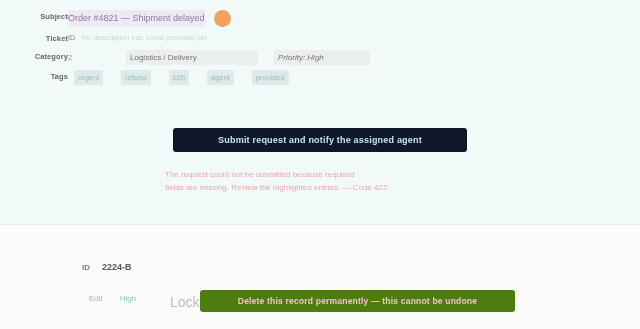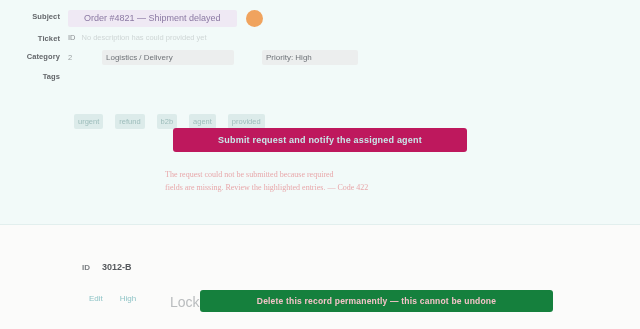"Subject" .row-label { padding-right: 8px -> none }
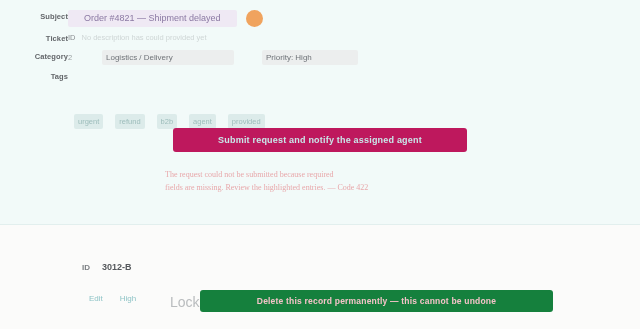"Order #4821 — Shipment delayed" .title-link { padding: 1px 16px -> 1px 0 }
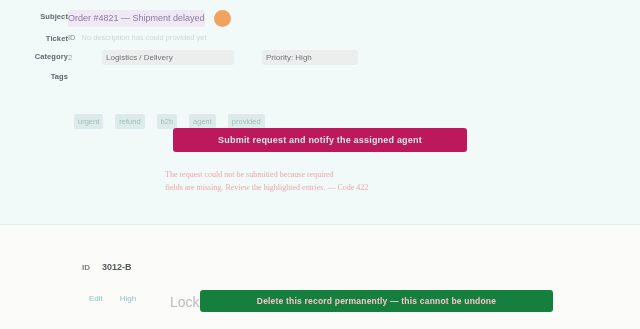"Logistics / Delivery" .txt-block.b1 { margin-left: 12px -> 36px }
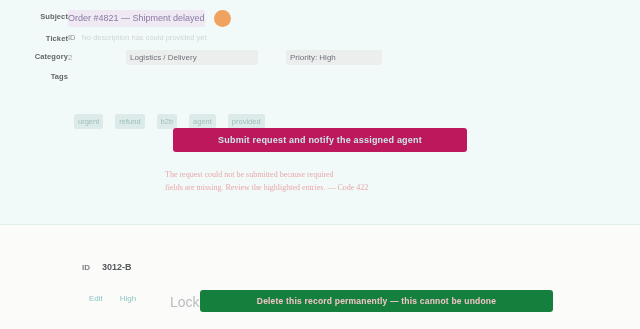"Priority: High" .txt-block.b2 { font-style: none -> italic; margin-left: 22px -> 10px }
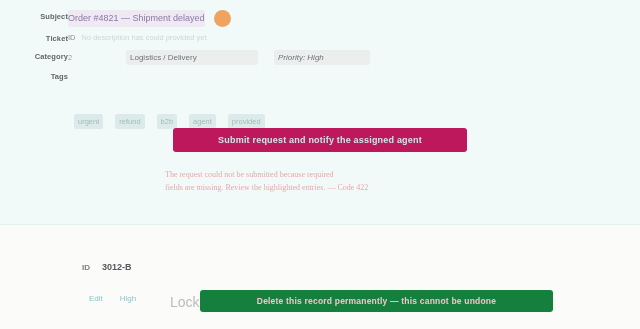"urgent" .chips { gap: 12px -> 18px; margin-top: 44px -> none }
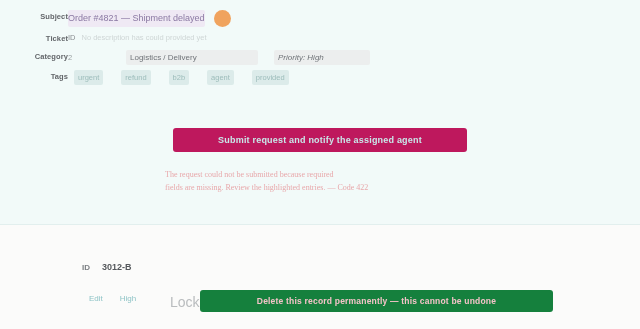"Submit request and notify the" .btn-primary { background: #be185d -> #0f172a }
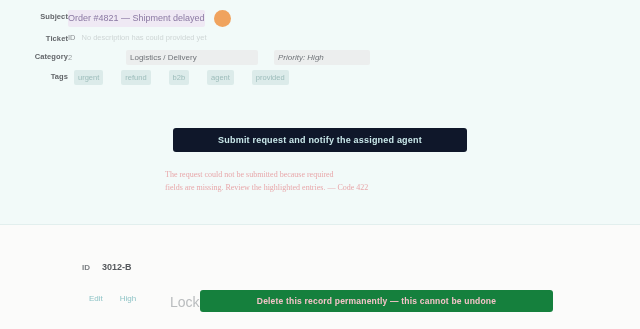"The request could not be" .errors div { font-family: Liberation Serif, serif -> none }
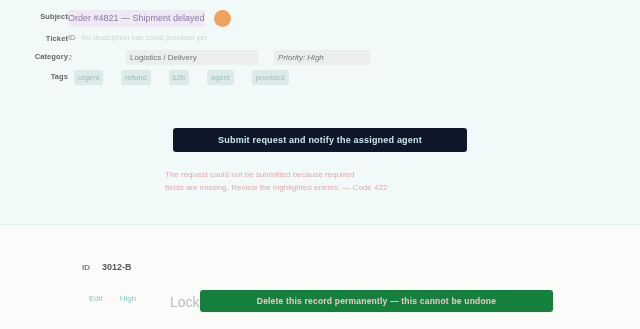"3012-B" span.bf-value { text: 3012-B -> 2224-B }
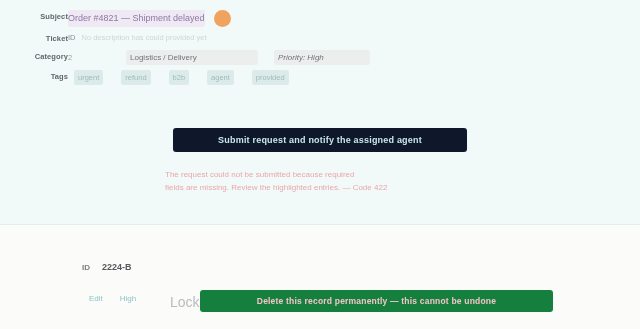"Delete this record permanently —" .btn-danger { background: #15803d -> #4d7c0f; width: 353px -> 315px }
